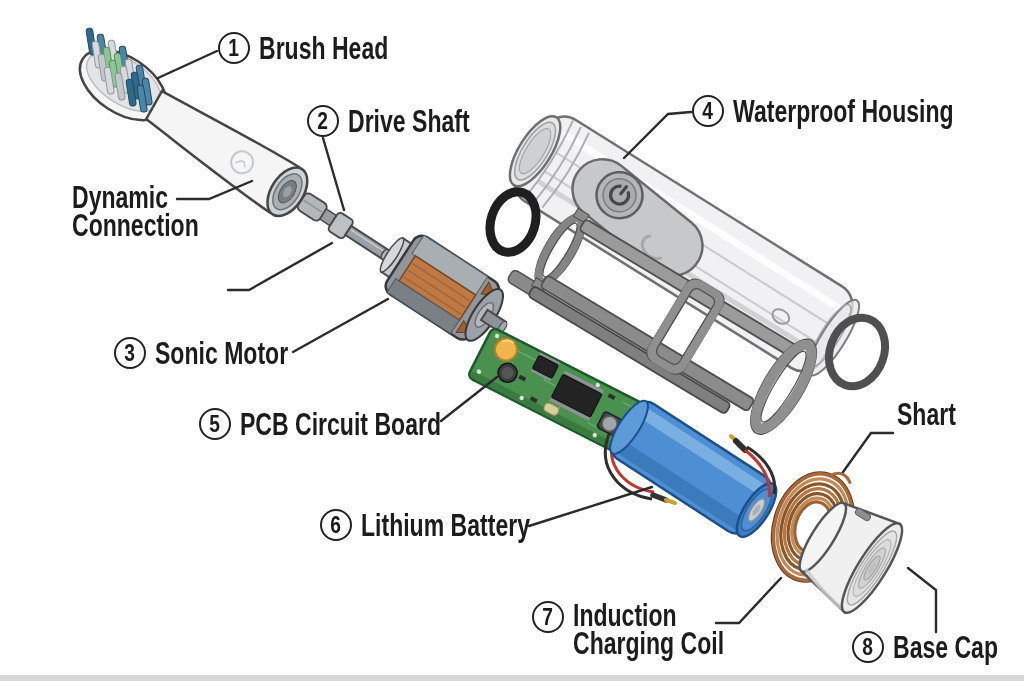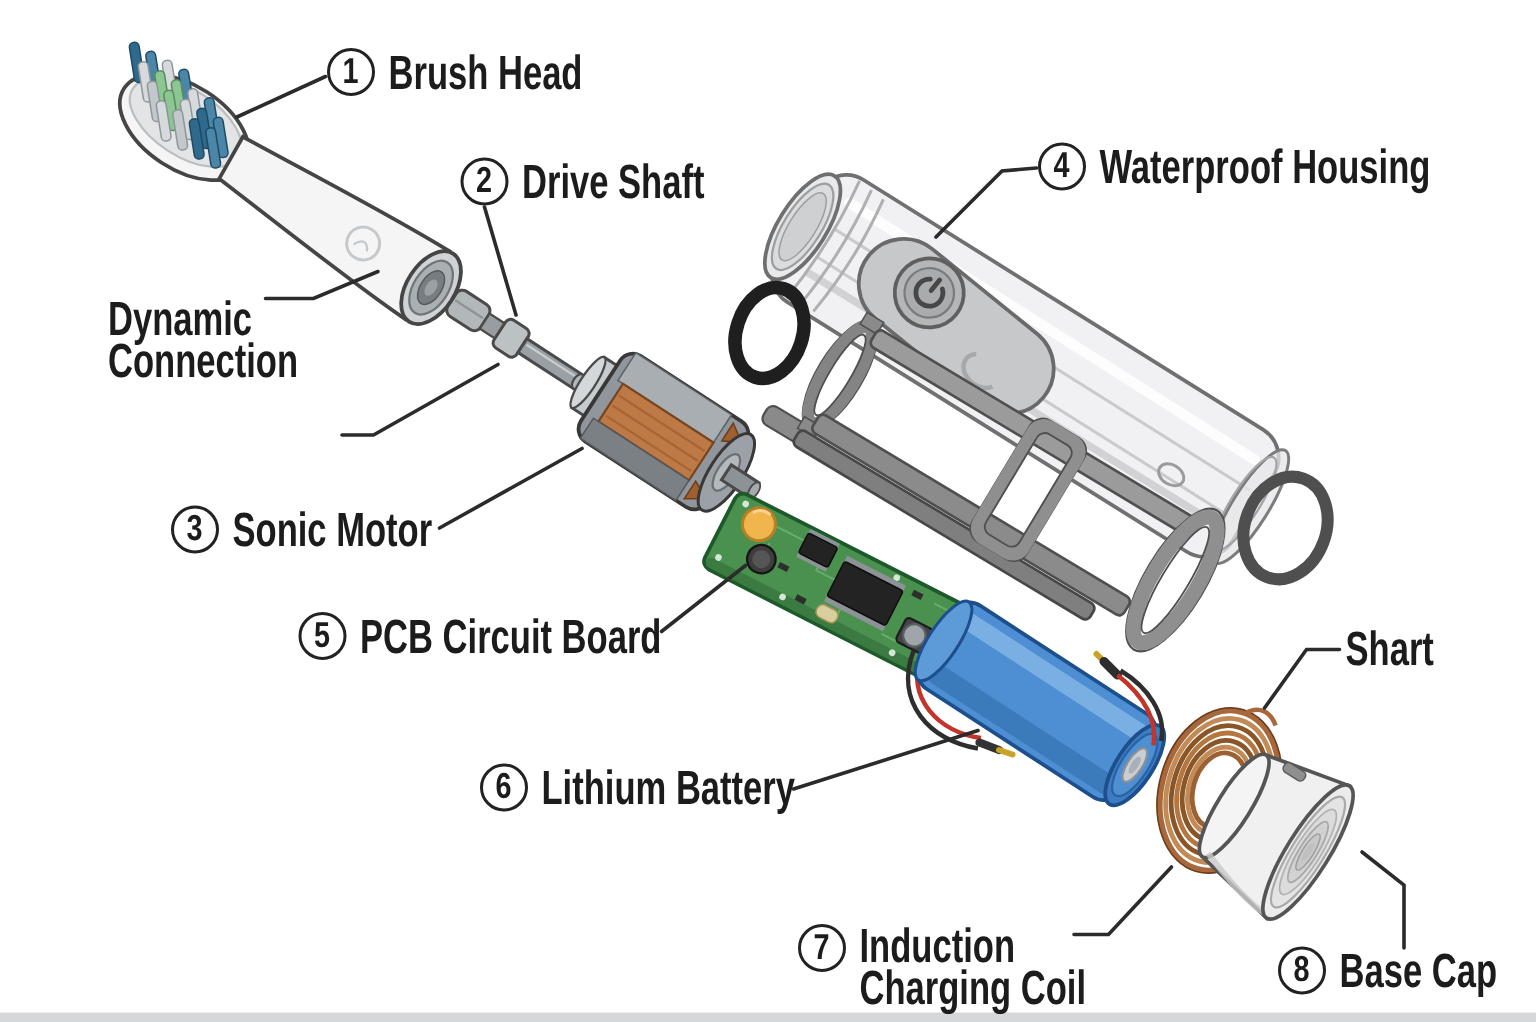"Dynamic" .label.multi { margin-top: 15px -> none }
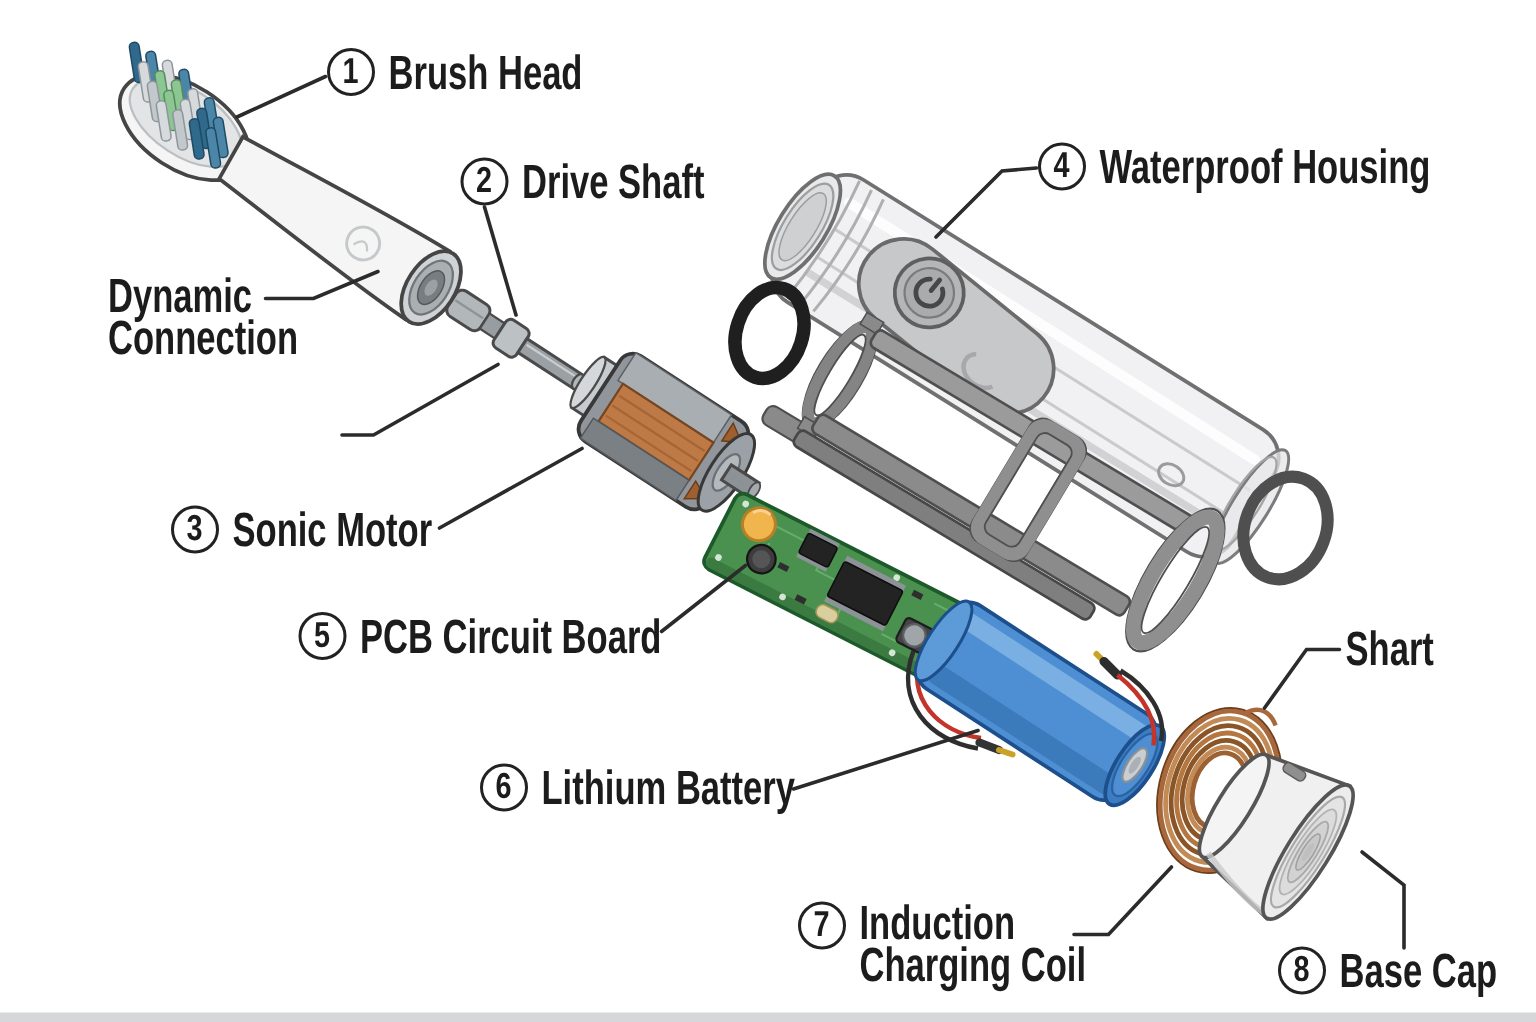"Shart" div.label { top: 415px -> 397px }
